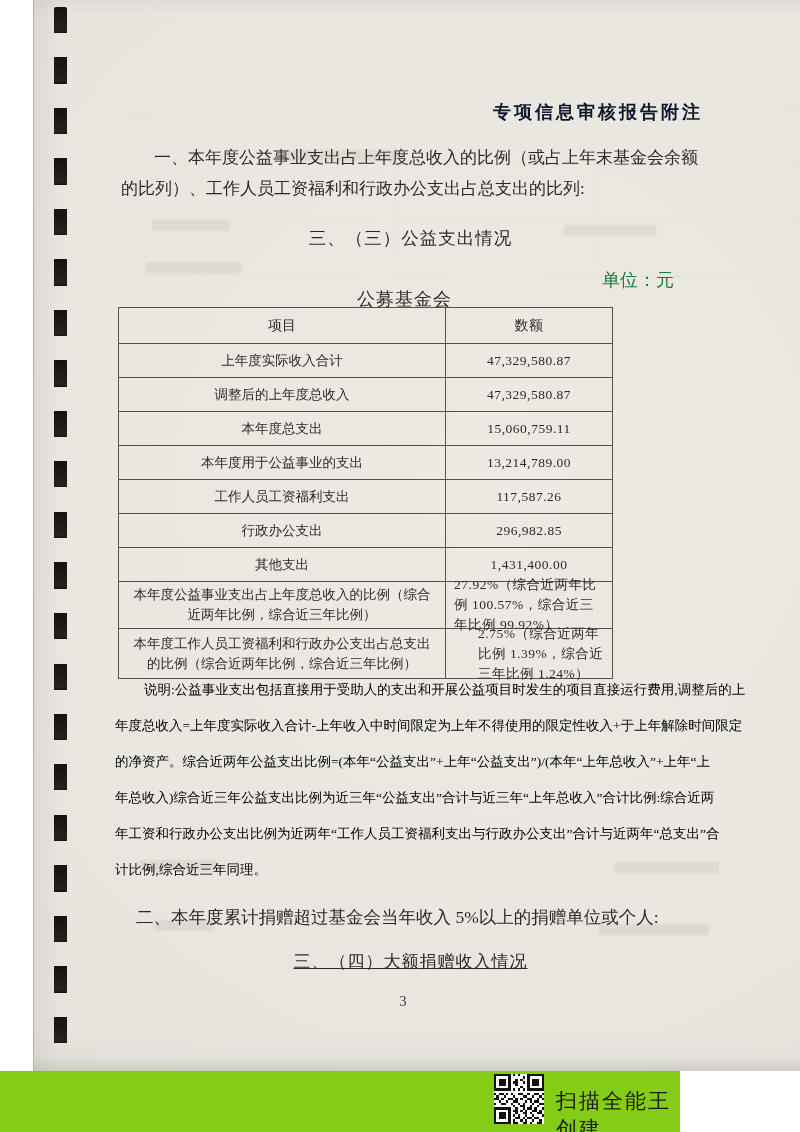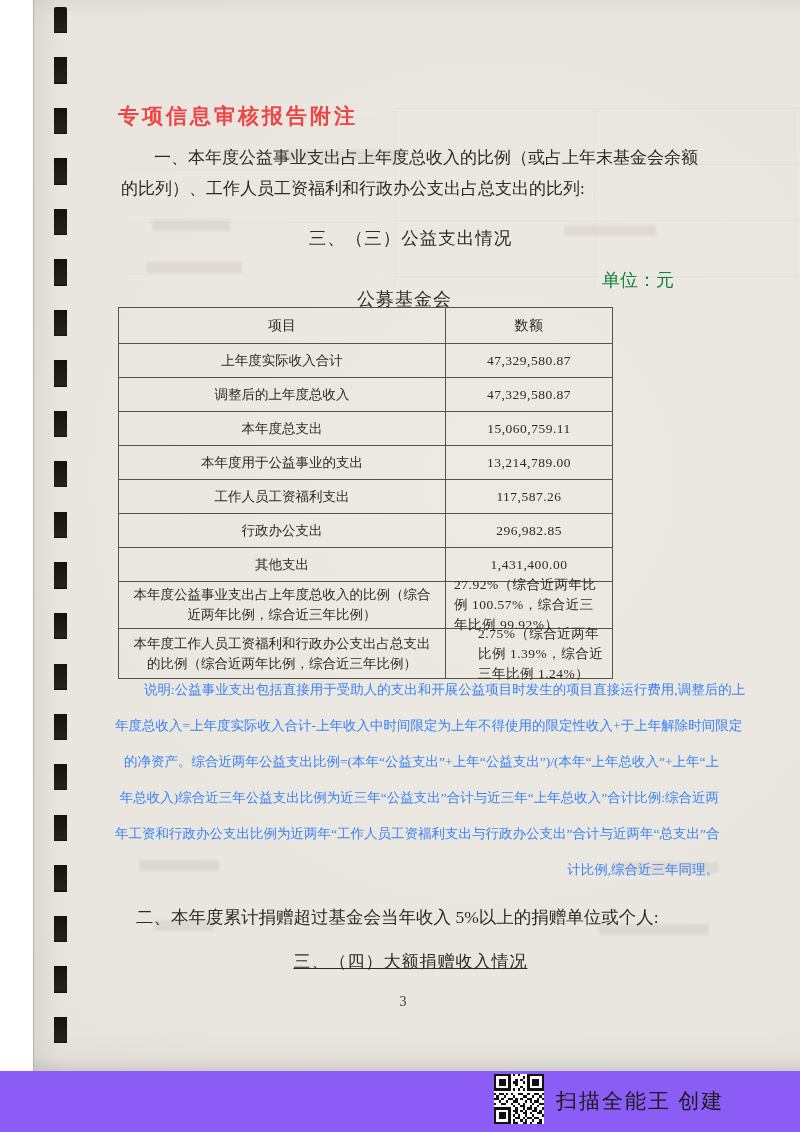"专项信息审核报告附注" .title { color: #ef4444 -> #0f172a; font-size: 21px -> 18px; text-align: left -> right }
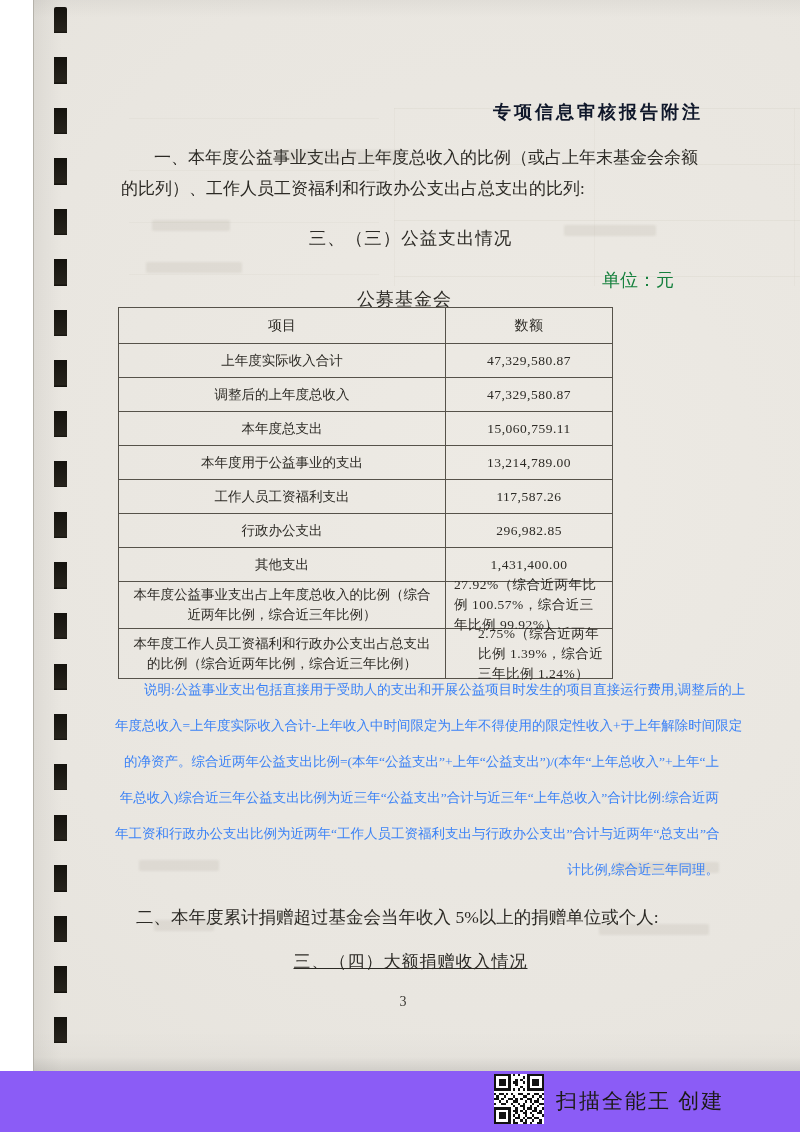"说明:公益事业支出包括直接用于受助人的支出和开展公益项目时发生的项目直接运行费用" .note { color: #3b82f6 -> #000000; text-align: right -> none }
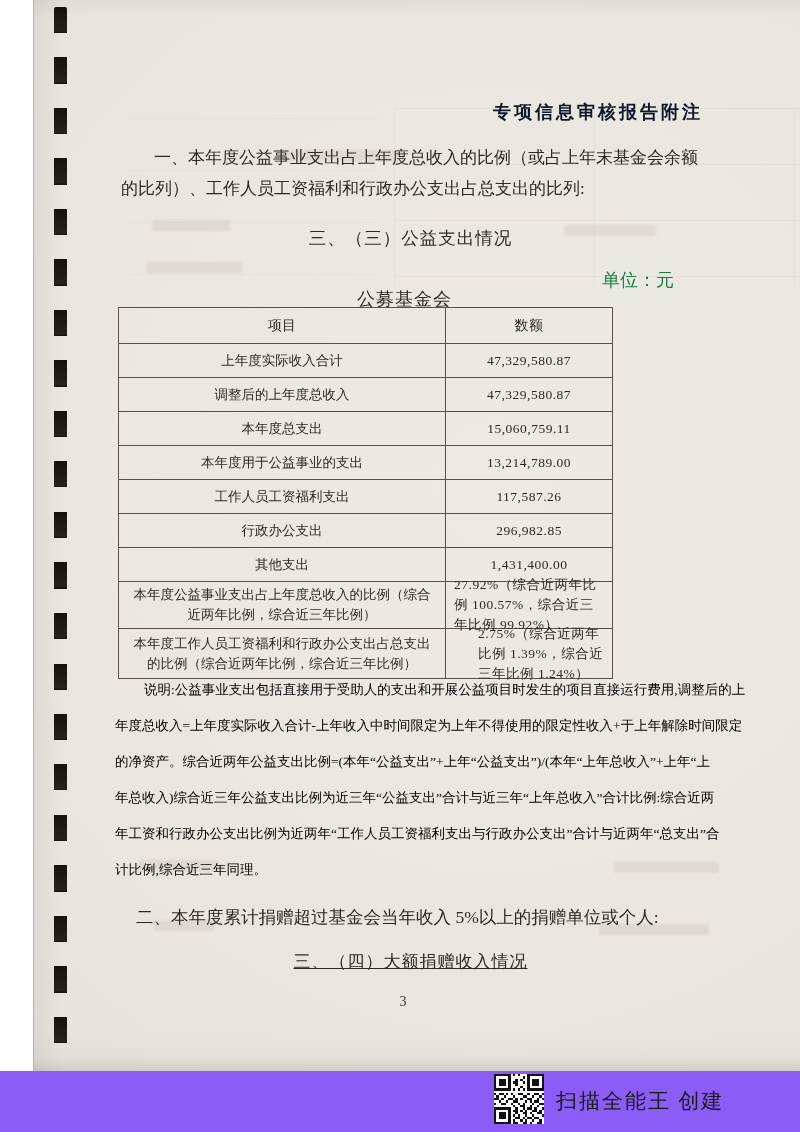"扫描全能王 创建" .footer { background: #8b5cf6 -> #84cc16; width: 800px -> 680px }
